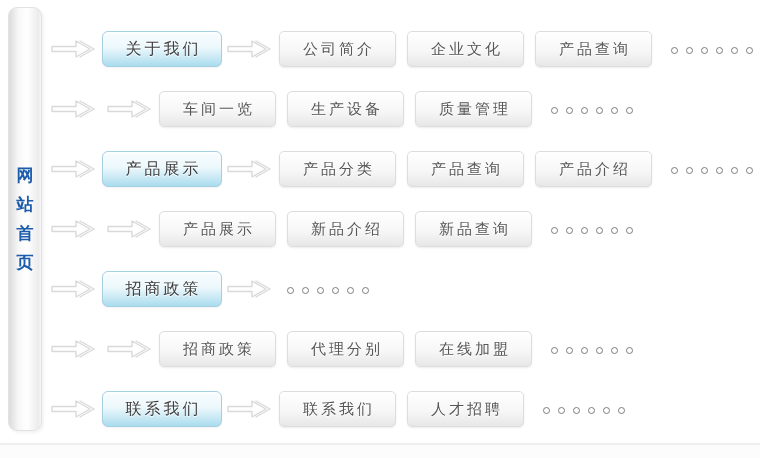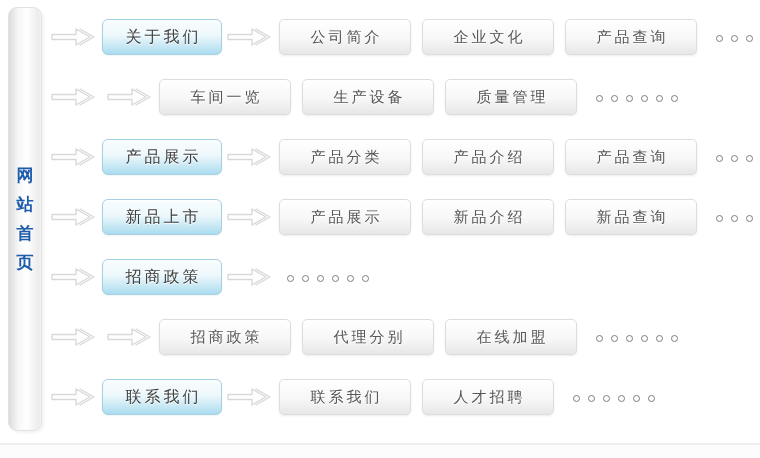"关于我们" .rows { top: 7px -> 19px }
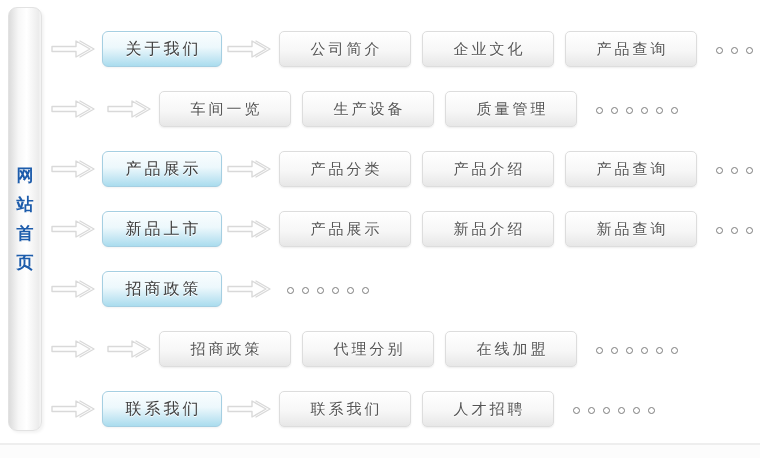"公司简介" .btn-secondary { width: 132px -> 117px }
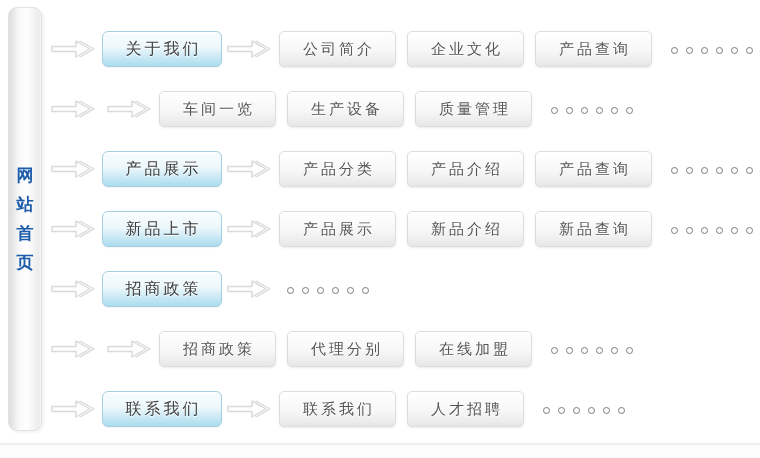"产品介绍" div.btn { order: before "产品查询" -> after "产品查询" }
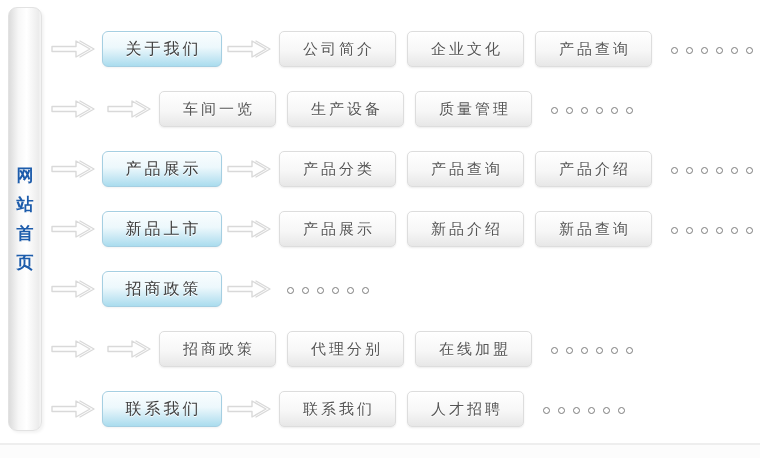"新品上市" div.btn { html: <div>新品上市</div> -> none }
